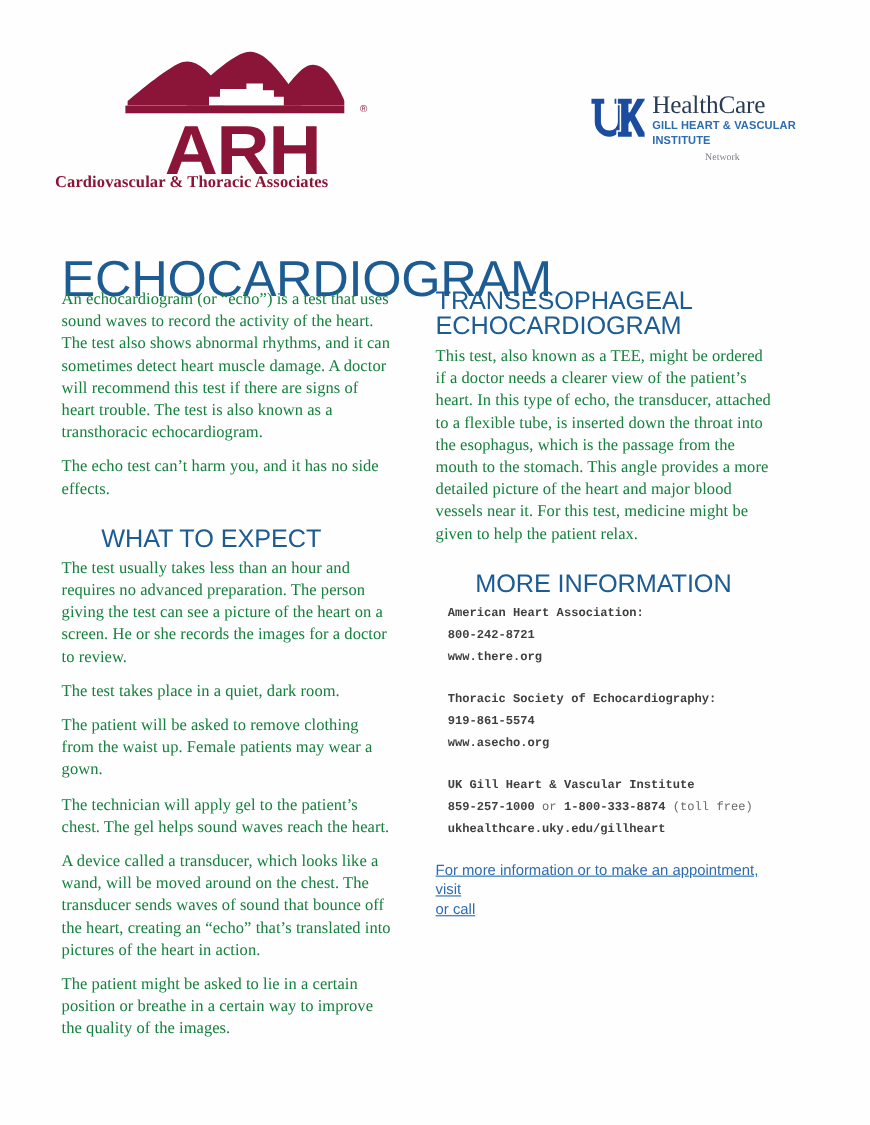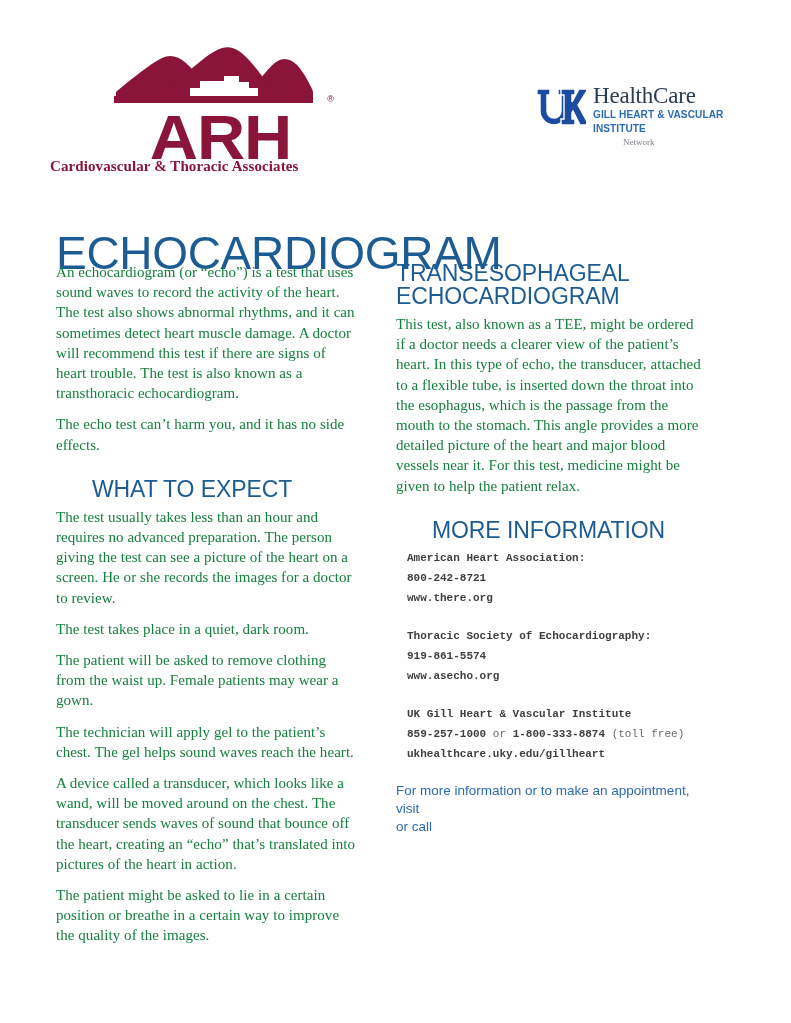"Network" .uk-network { margin-left: 30px -> 48px }
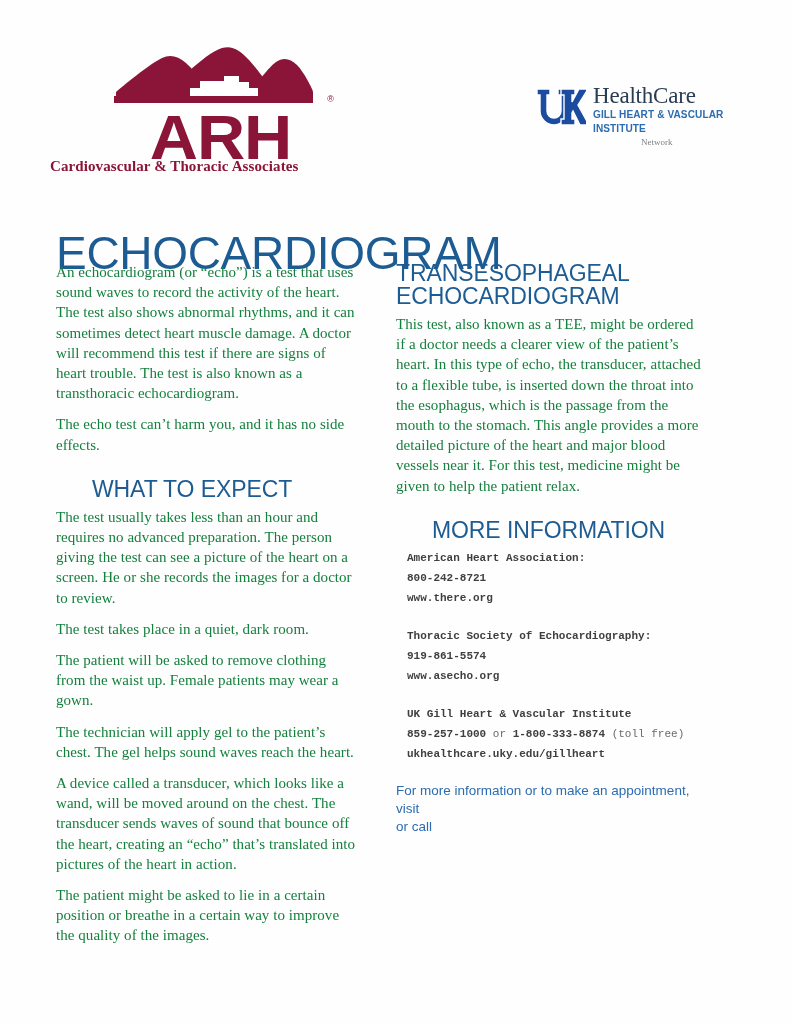"For more information or to" .closing { text-decoration: none -> underline }
